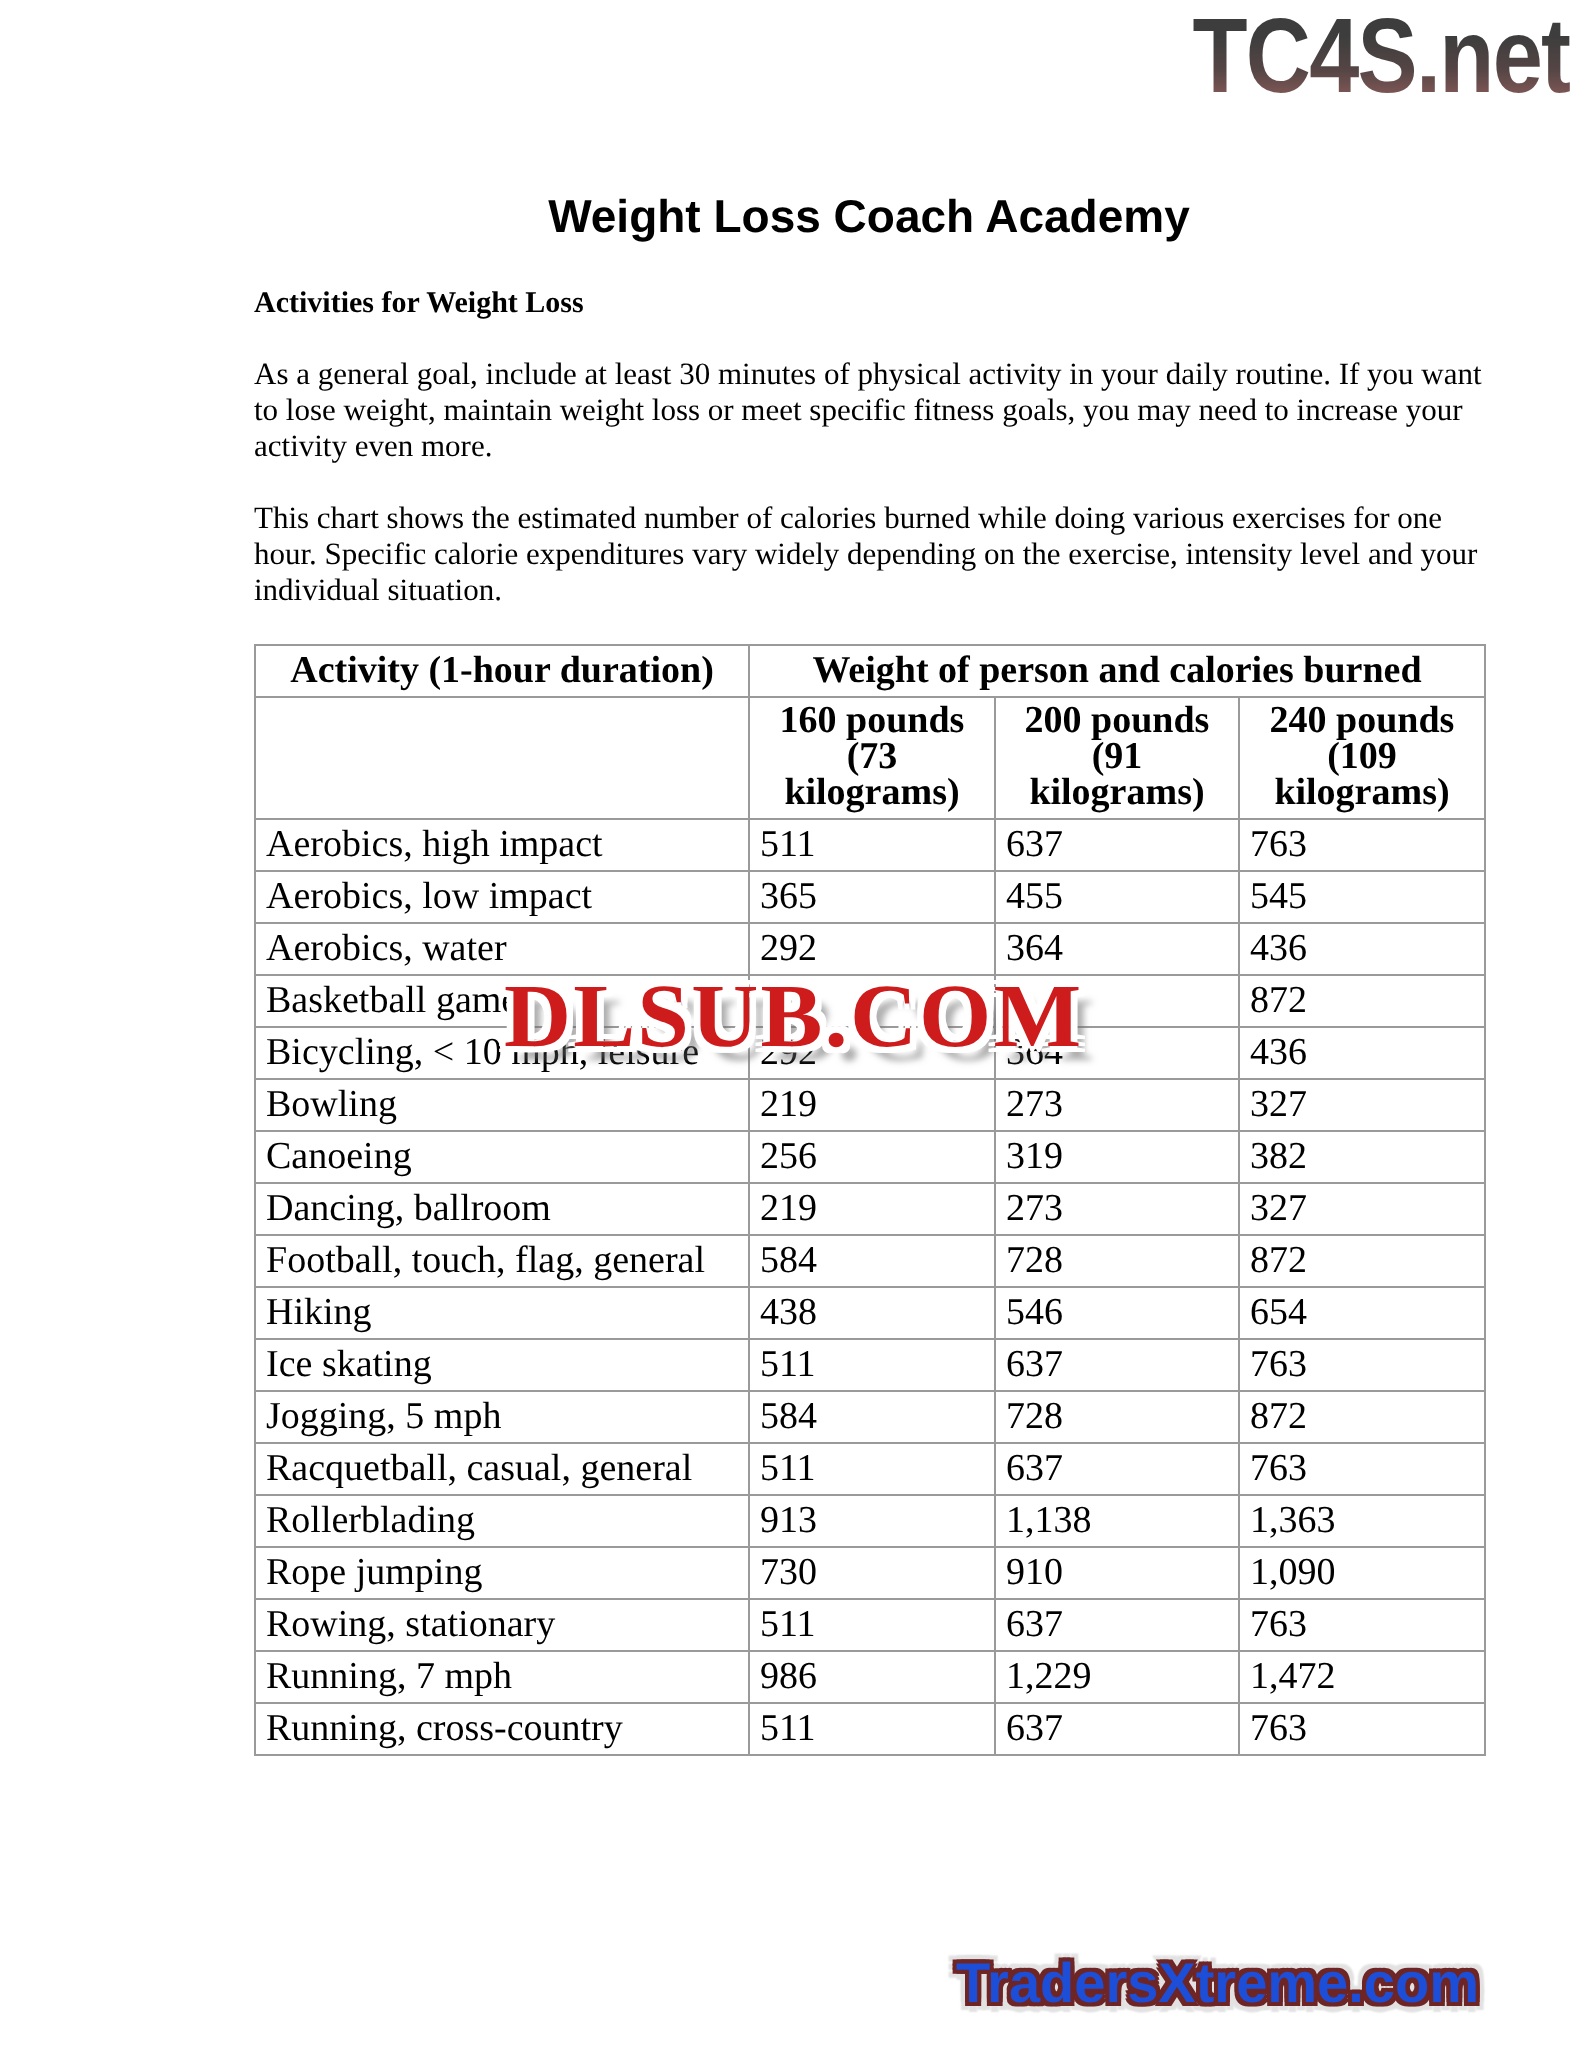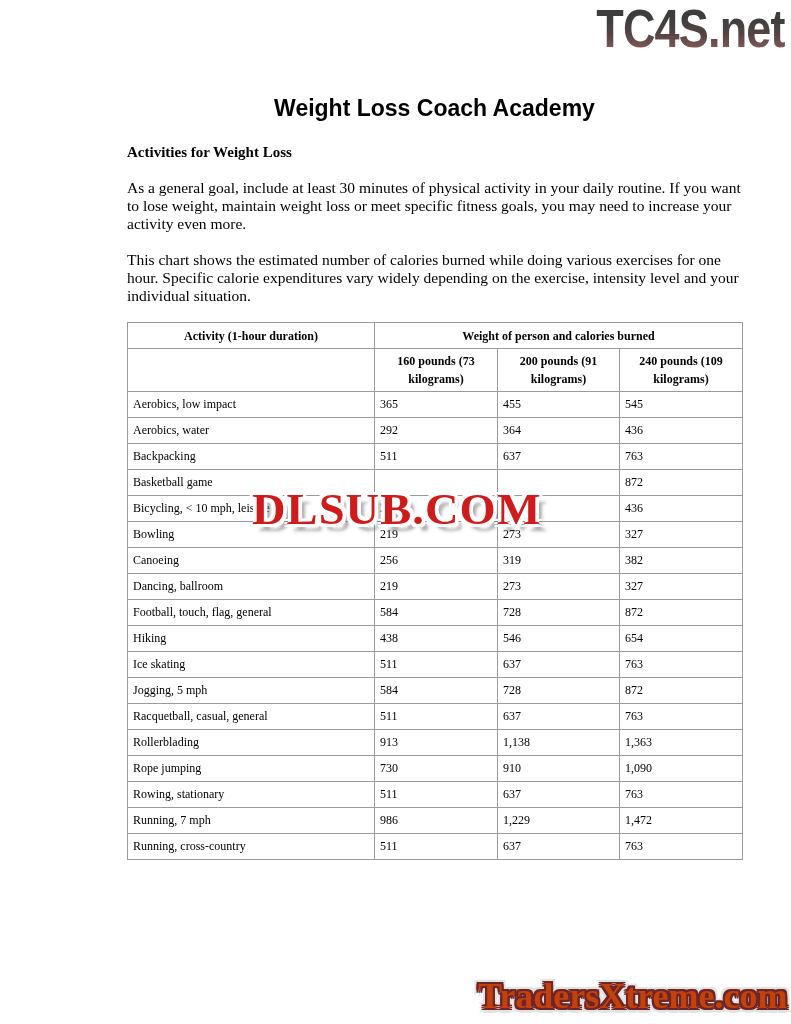"Activity (1-hour duration)" table.calories { font-size: 12px -> 19px }
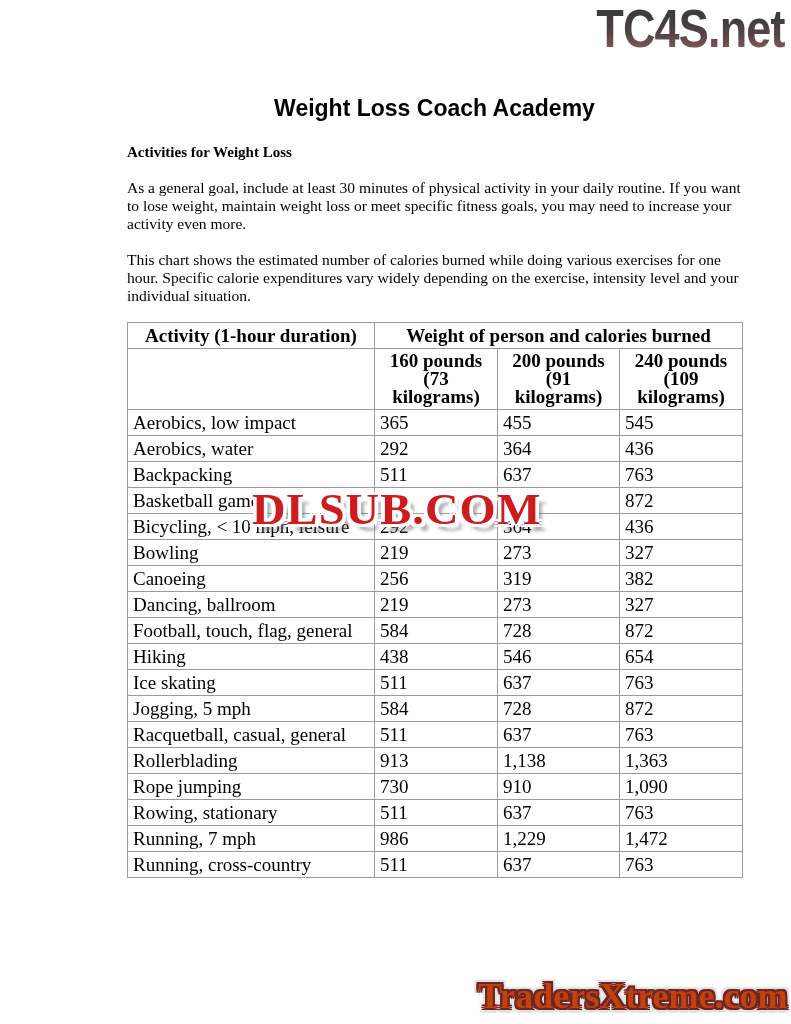"Aerobics, high impact" tr { html: none -> <tr> <td>Aerobics, high impact</td> <td>511</td> <td>637</td> <td>763</td> </tr> }
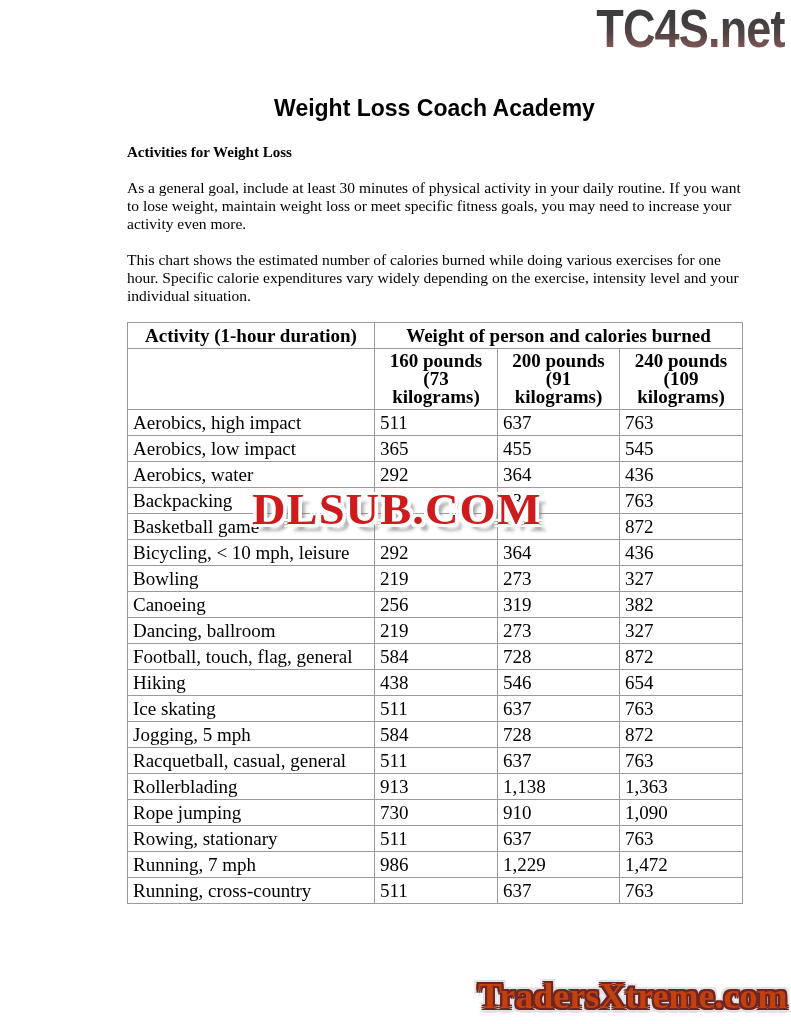"Backpacking" tr { html: <tr> <td>Backpacking</td> <td>511</td> <td>637</td> <td>763</td> </tr> -> none }
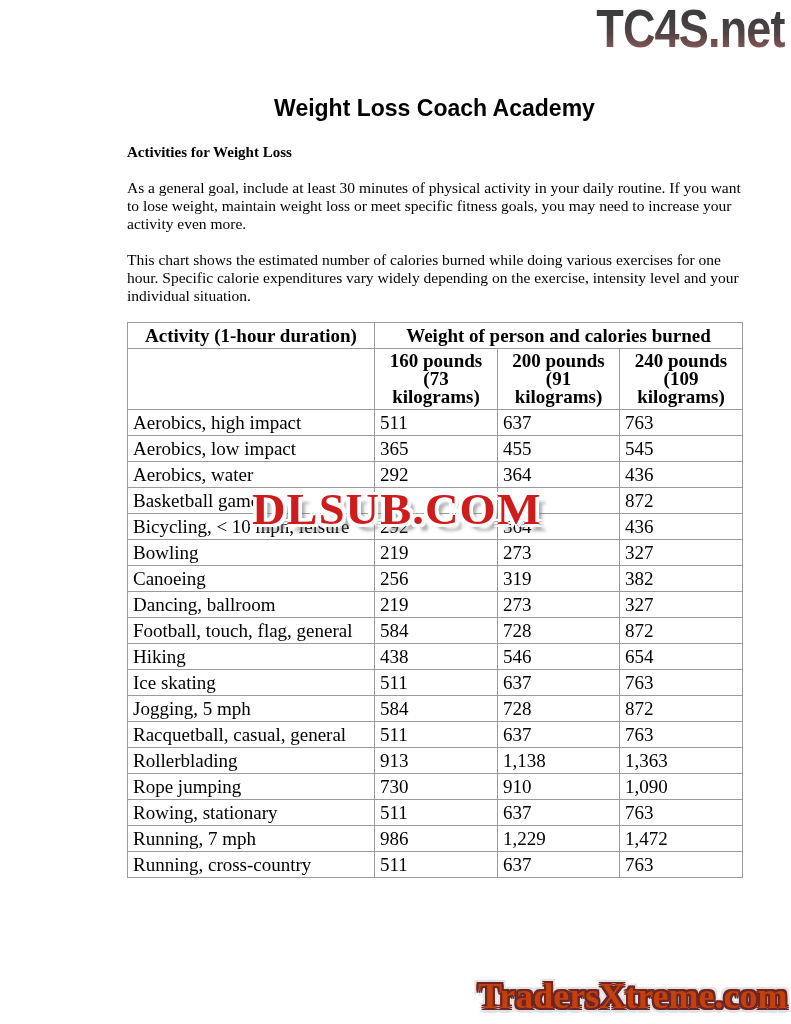"TradersXtreme.com" .traders { color: #c2410c -> #1d4ed8; font-family: Liberation Serif, serif -> Liberation Sans, sans-serif; font-size: 36px -> 28px }
